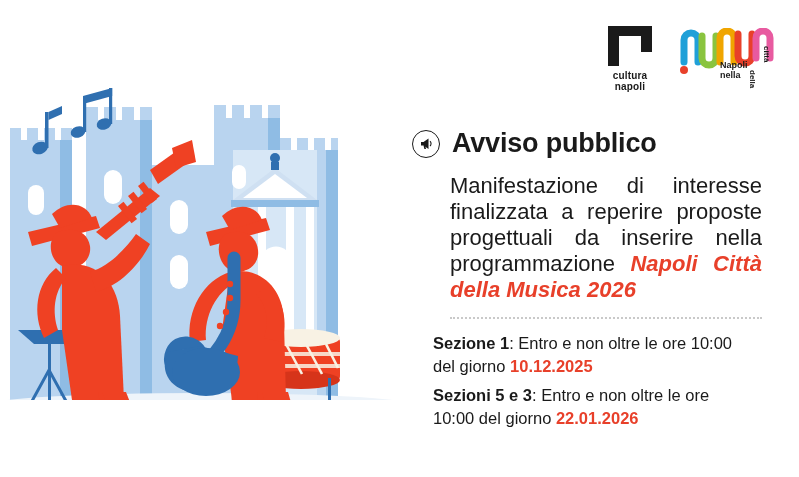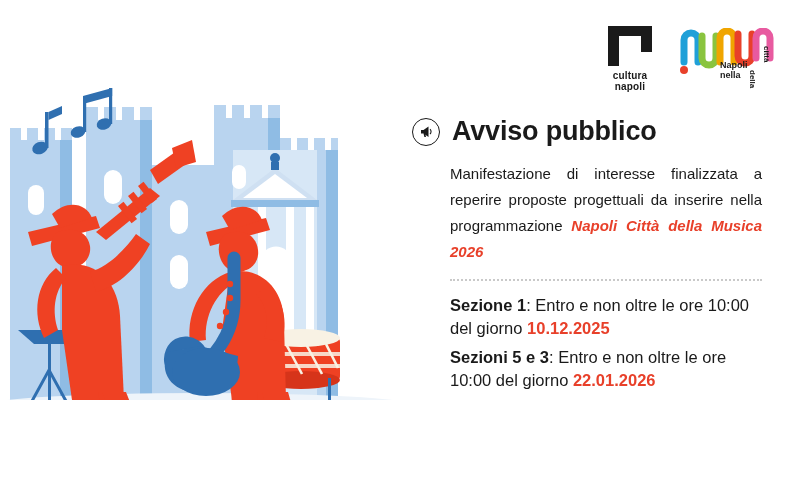"Avviso pubblico" .content { top: 116px -> 128px }
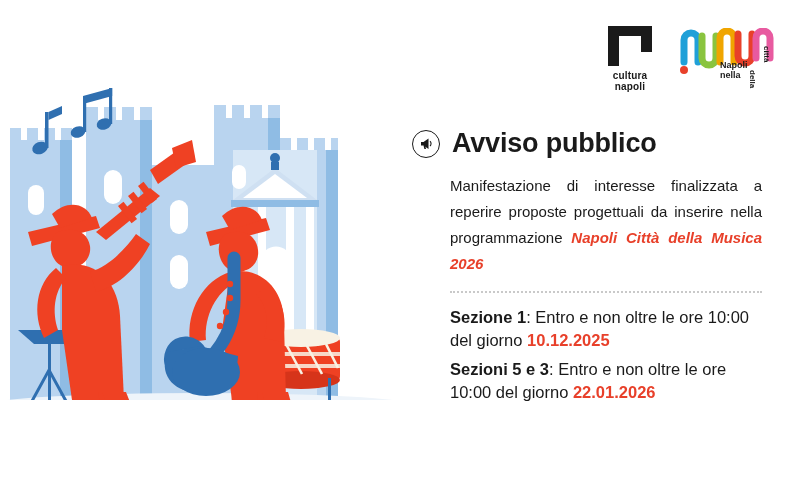"Manifestazione di interesse finalizzata" .body-text { font-size: 15px -> 22px }
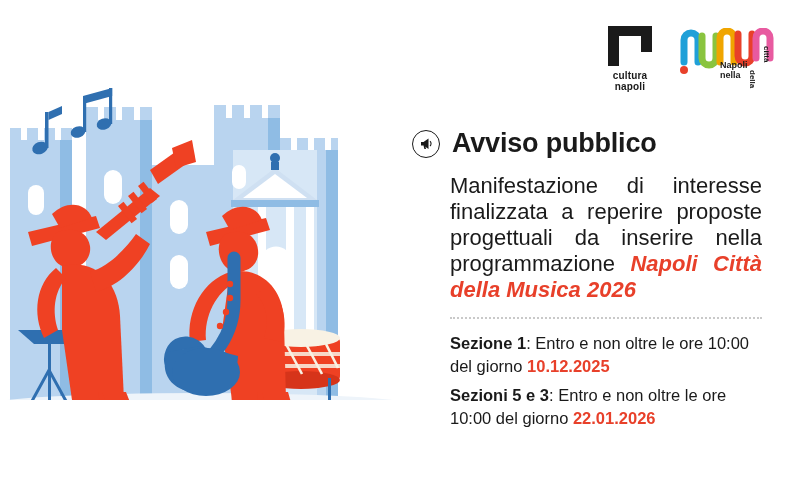"Sezione 1: Entro e non" .deadlines { margin-left: 38px -> 21px }
